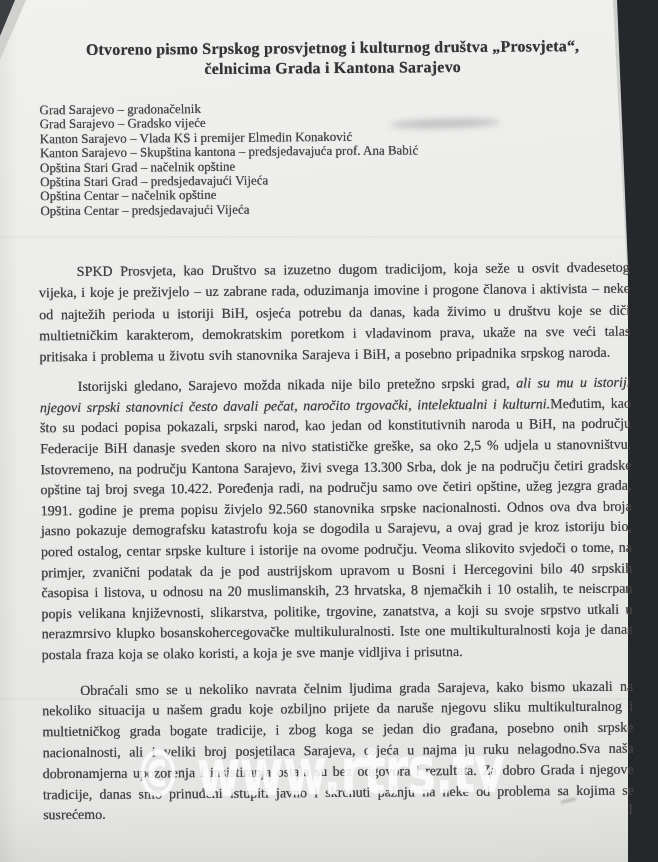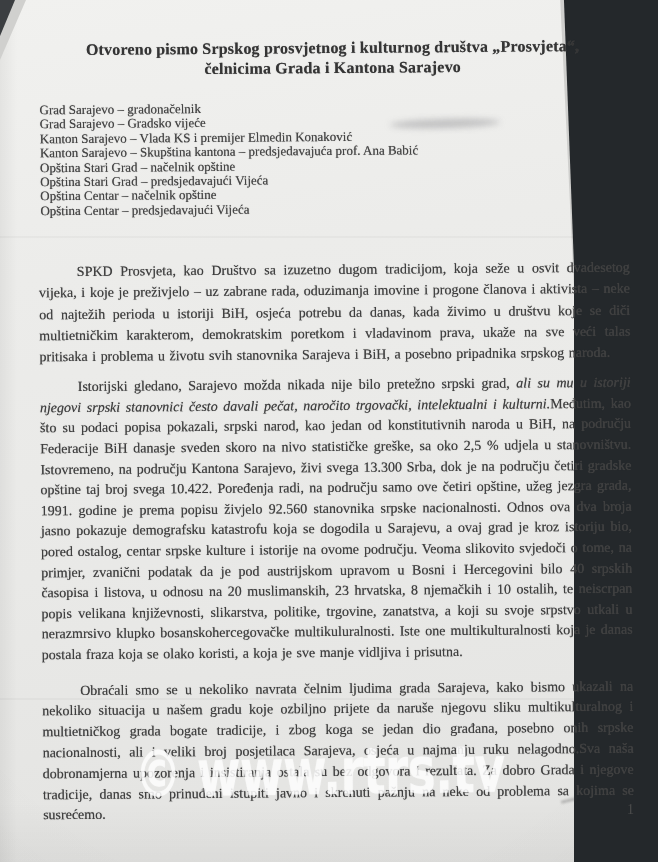"Otvoreno pismo Srpskog prosvjetnog i" .photo { width: 574px -> 628px }
